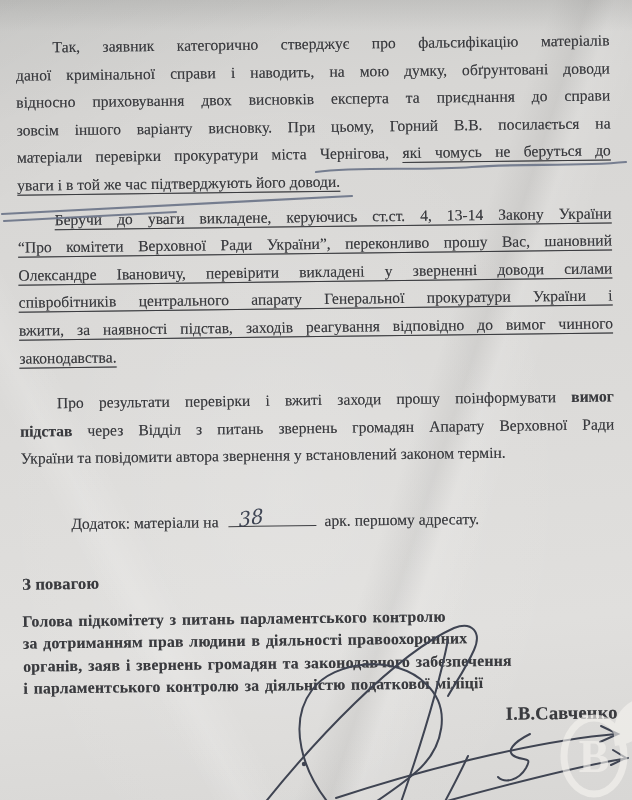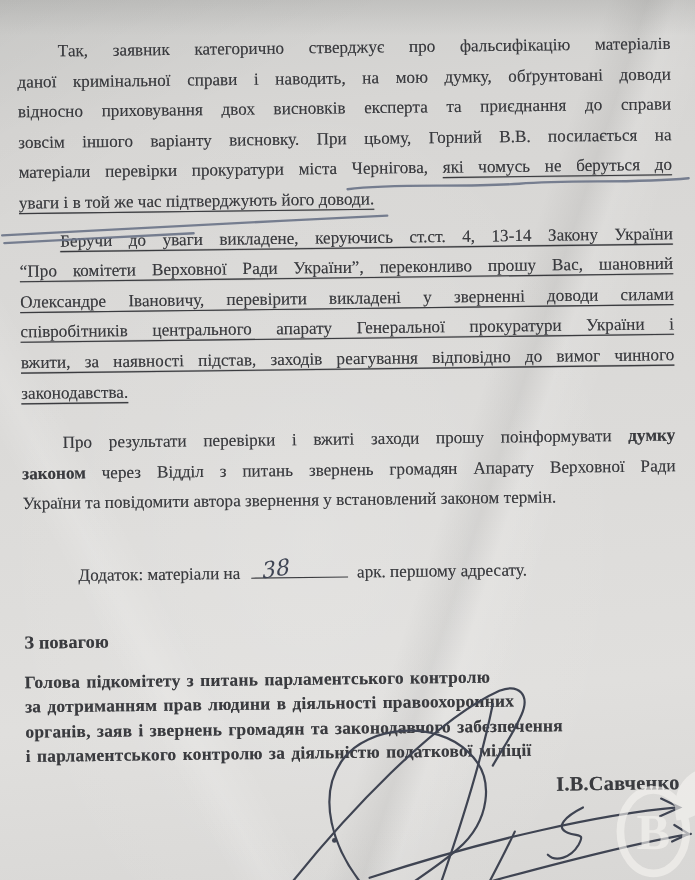"думку" b { text: думку -> вимог }
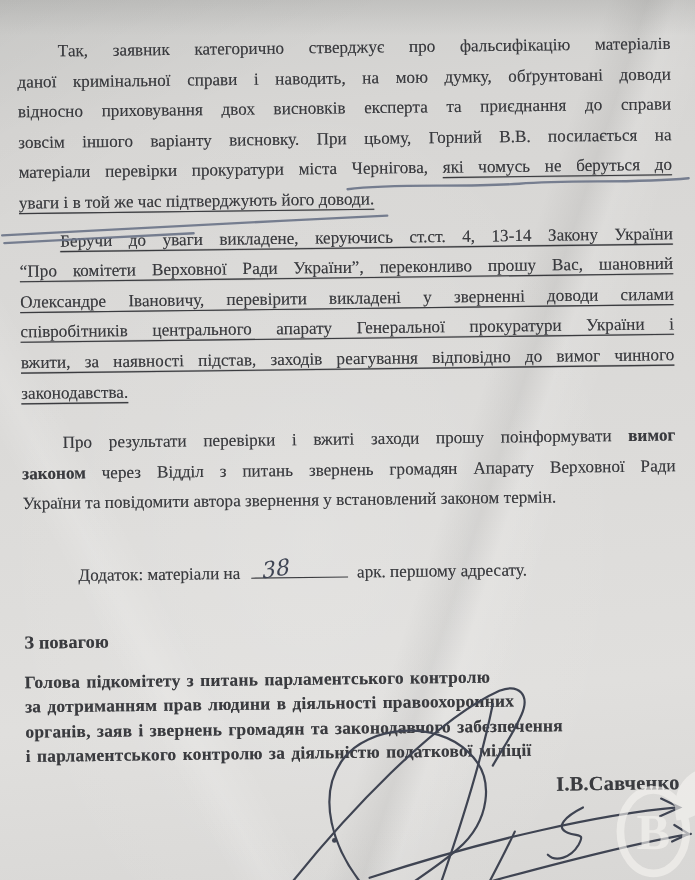"законом" b { text: законом -> підстав }
